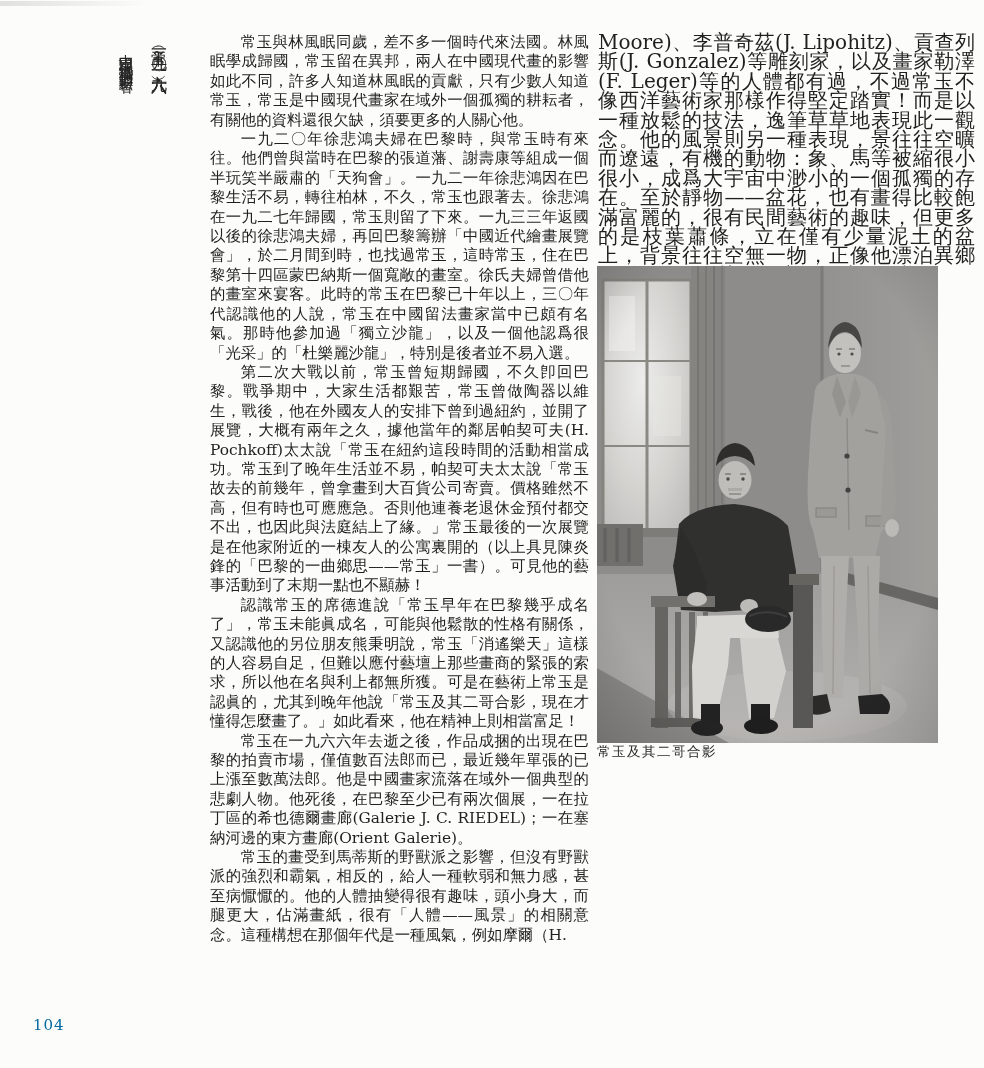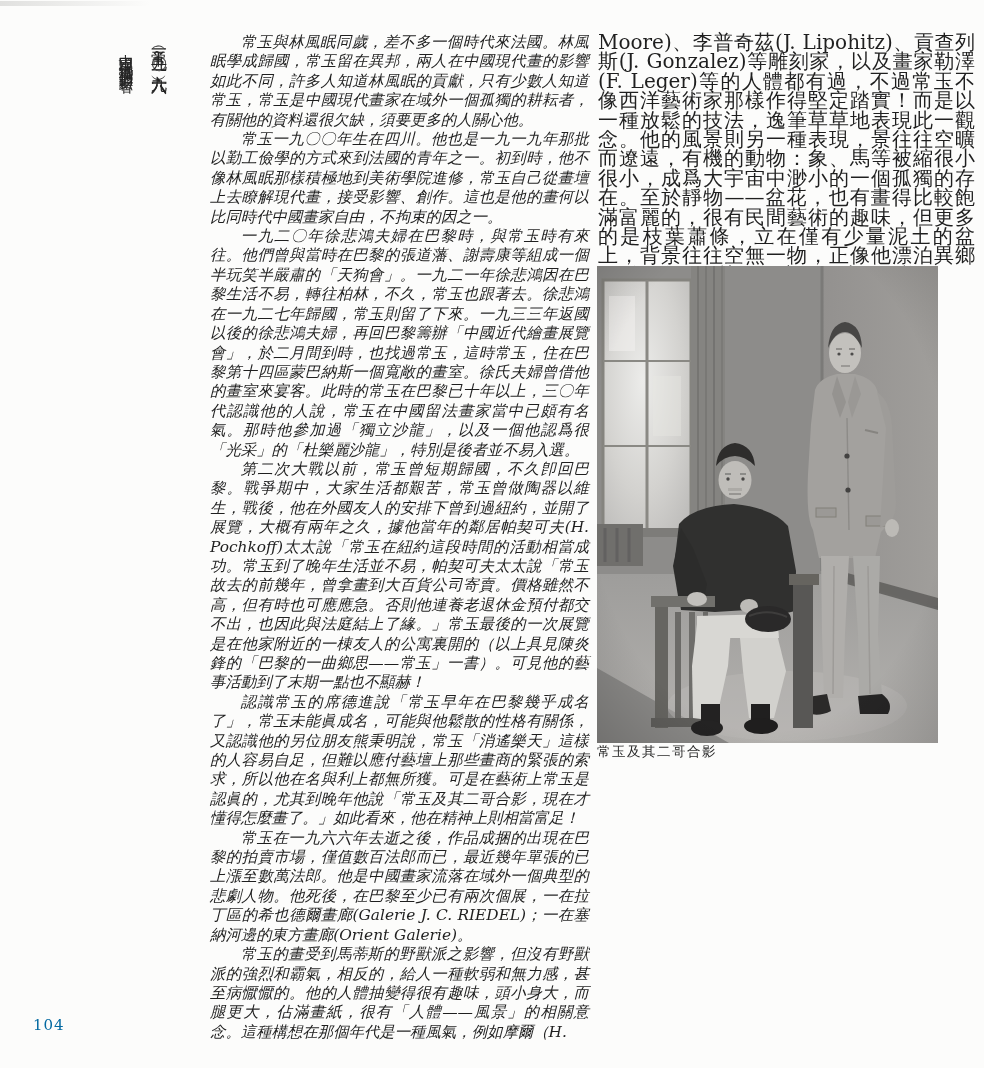"常玉與林風眠同歲，差不多一個時代來法國。林風眠學成歸國，常玉留在異邦，兩人在中國" .col-main { font-style: italic -> none }
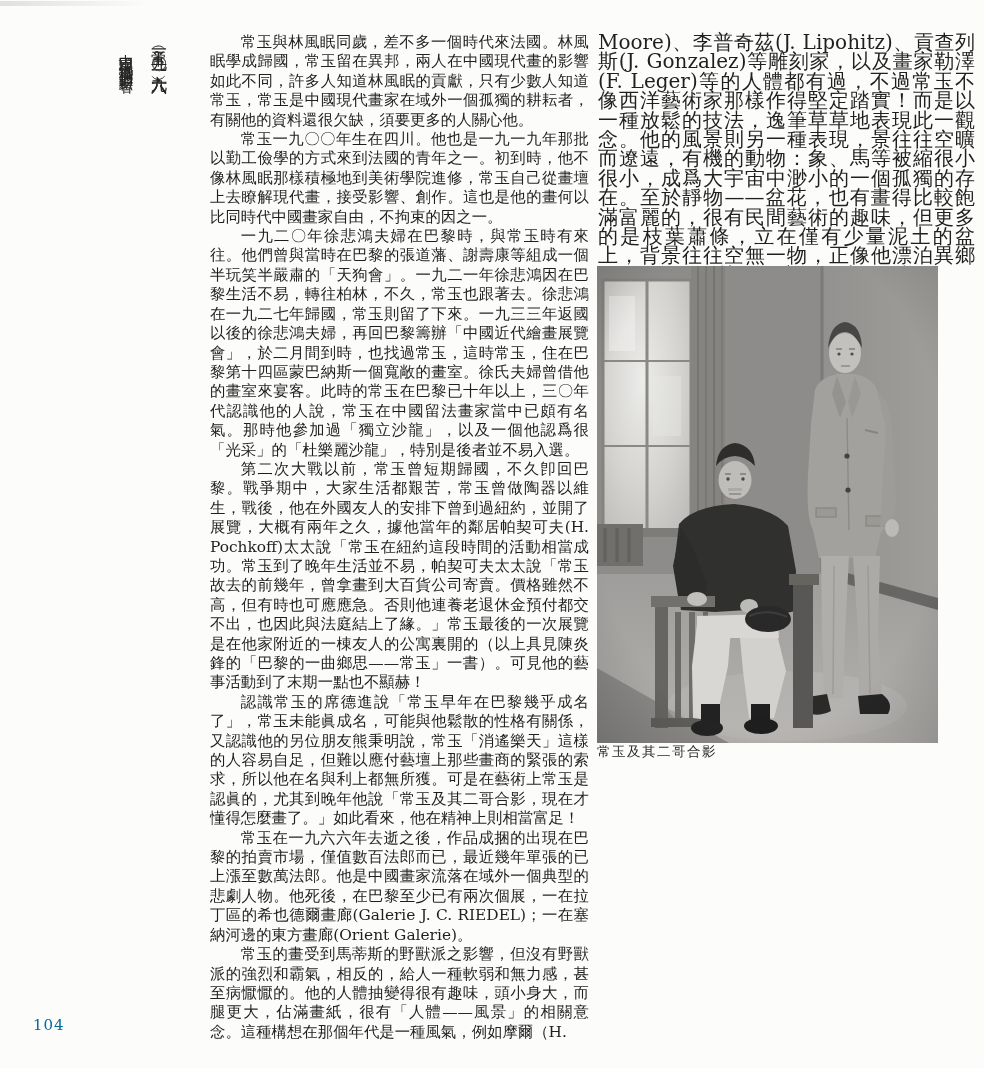"常玉一九〇〇年生在四川。他也是一九一九年那批以勤工儉學的方式來到法國的青年之一。" p { html: <p>常玉一九〇〇年生在四川。他也是一九一九年那批以勤工儉學的方式來到法國的青年之一。初到時，他不像林風眠那樣積極地到美術學院進修，常玉自己從畫壇上去瞭解現代畫，接受影響、創作。這也是他的畫何以比同時代中國畫家自由，不拘束的因之一。</p> -> none }
